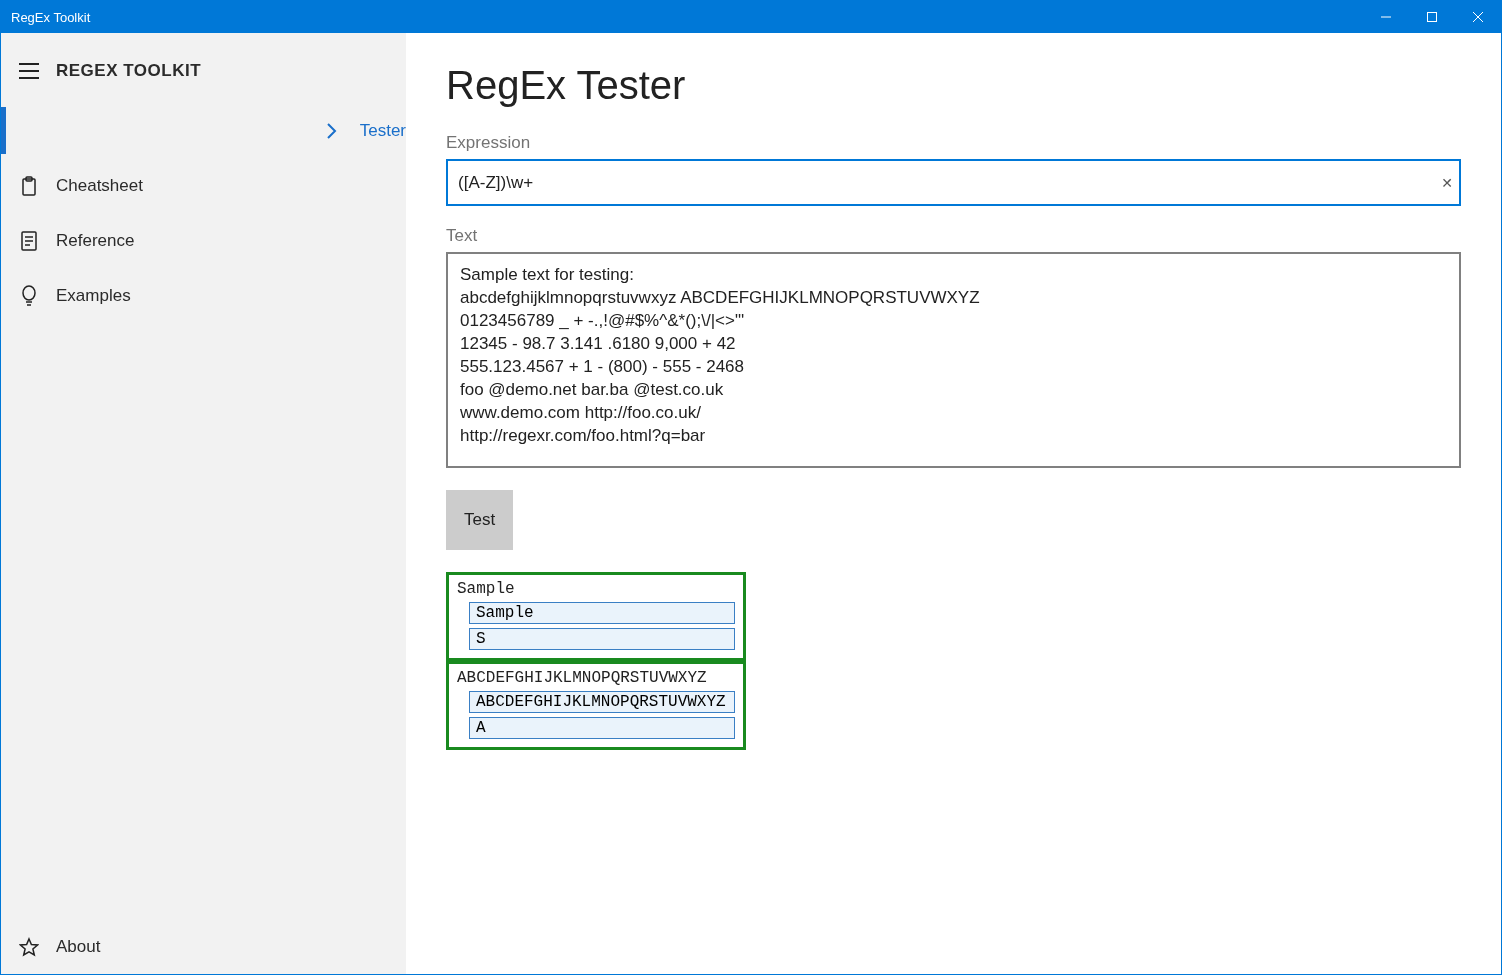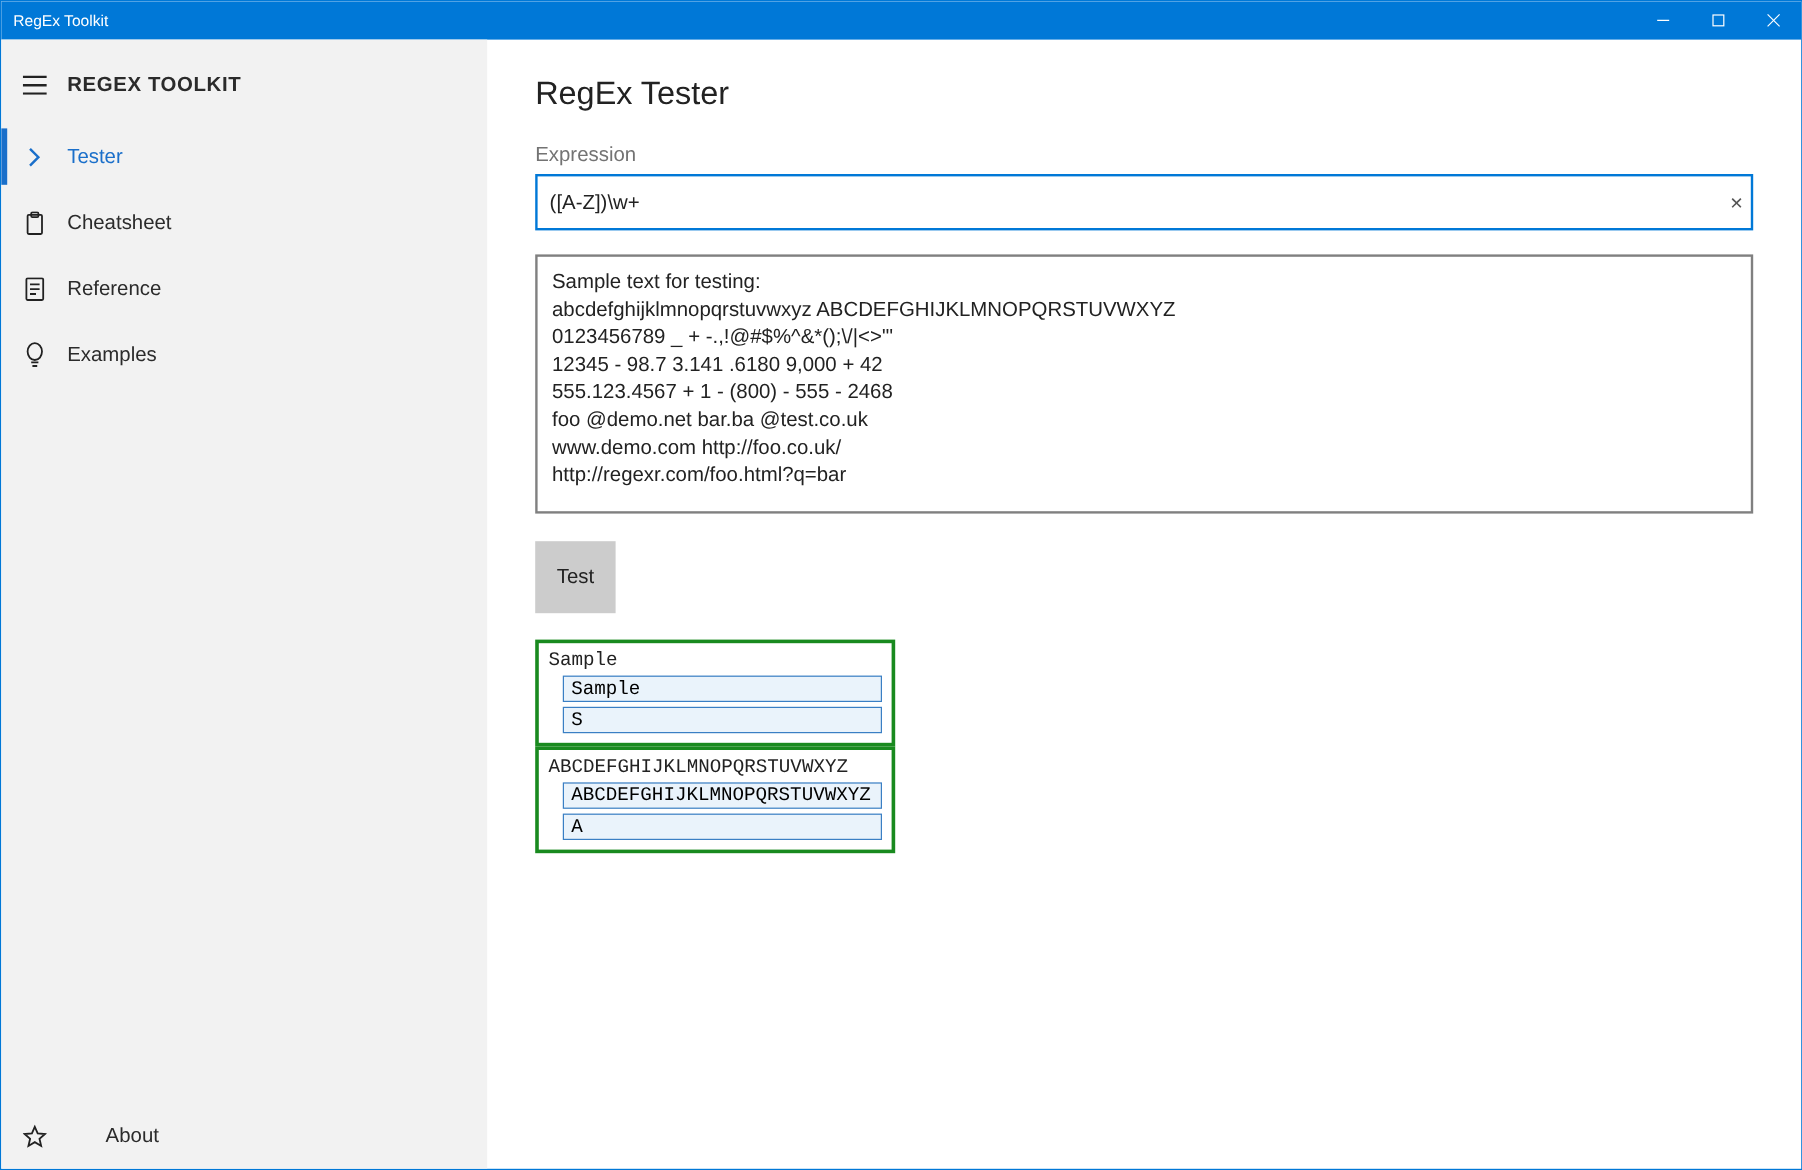"RegEx Tester" .page-title { font-size: 27px -> 40px }
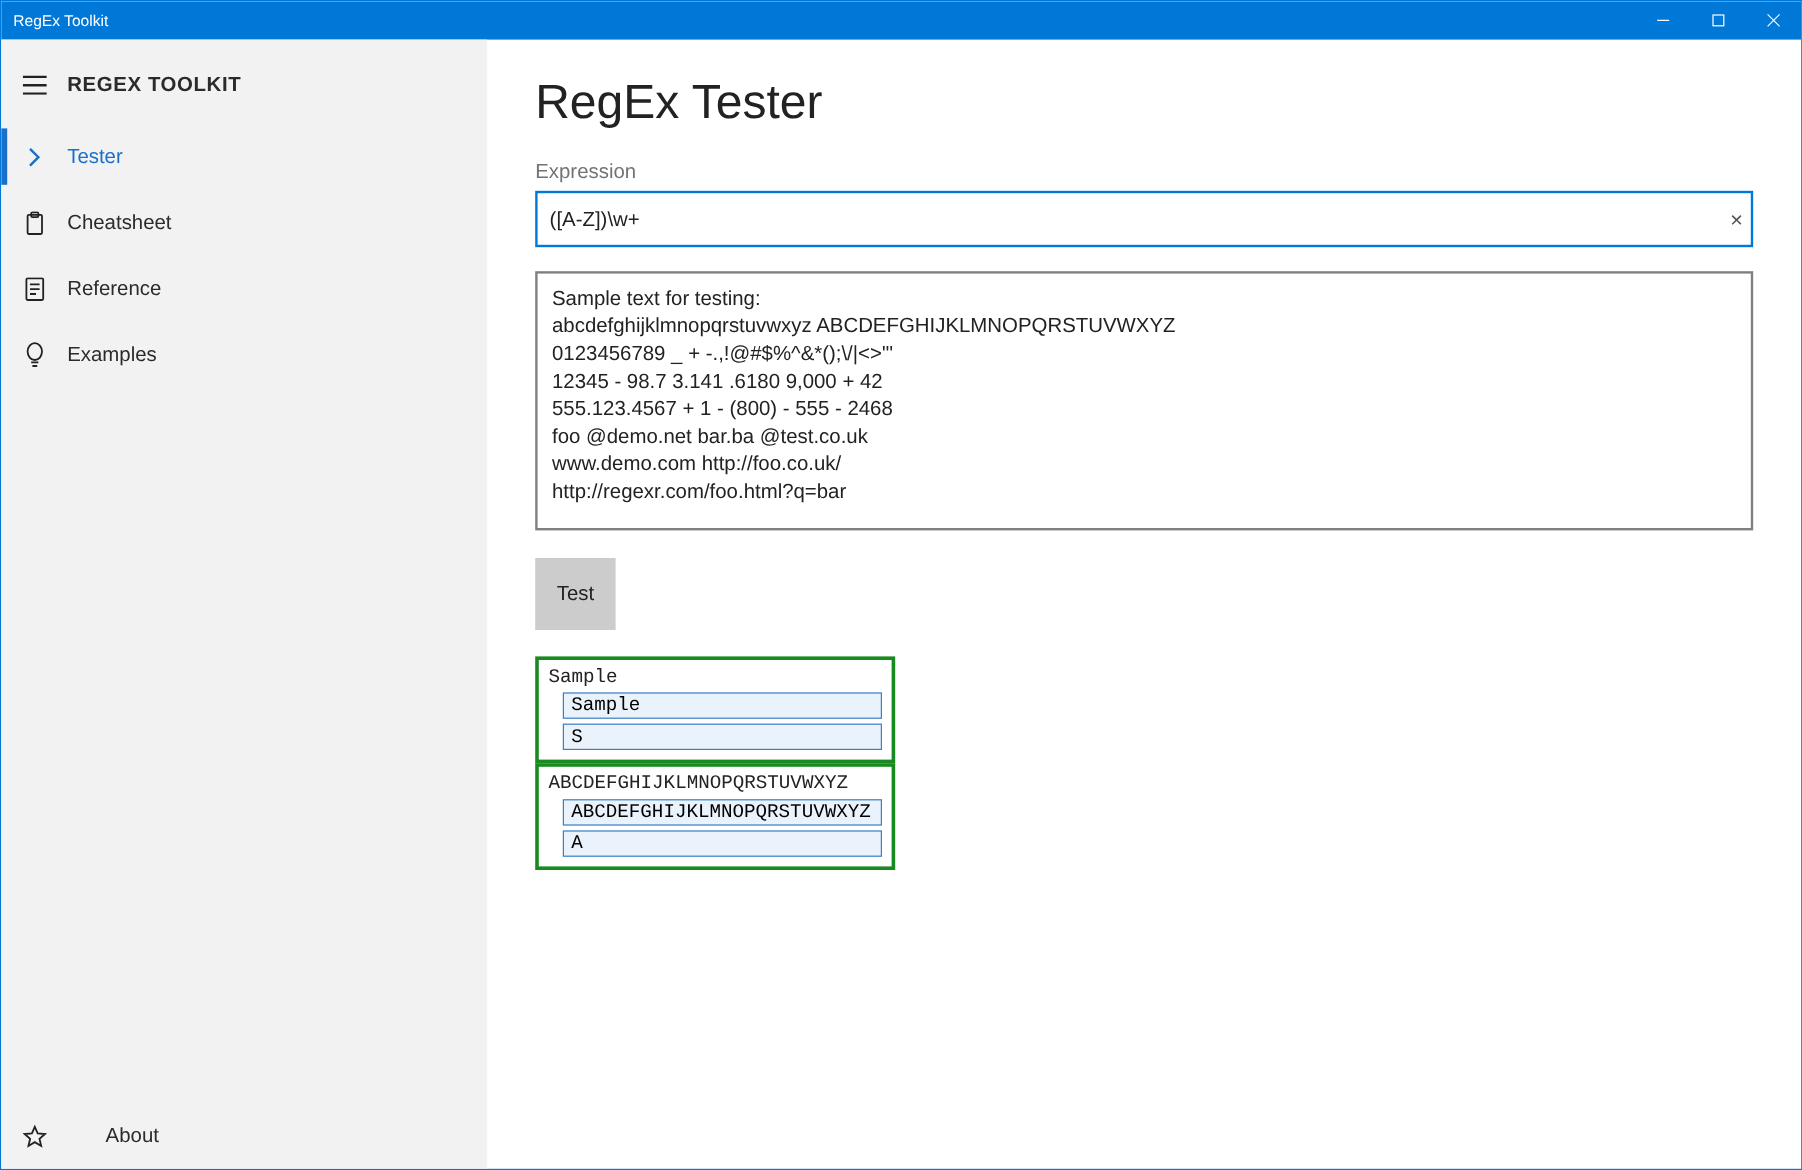"Tester" .nav-item.active { justify-content: none -> flex-end }
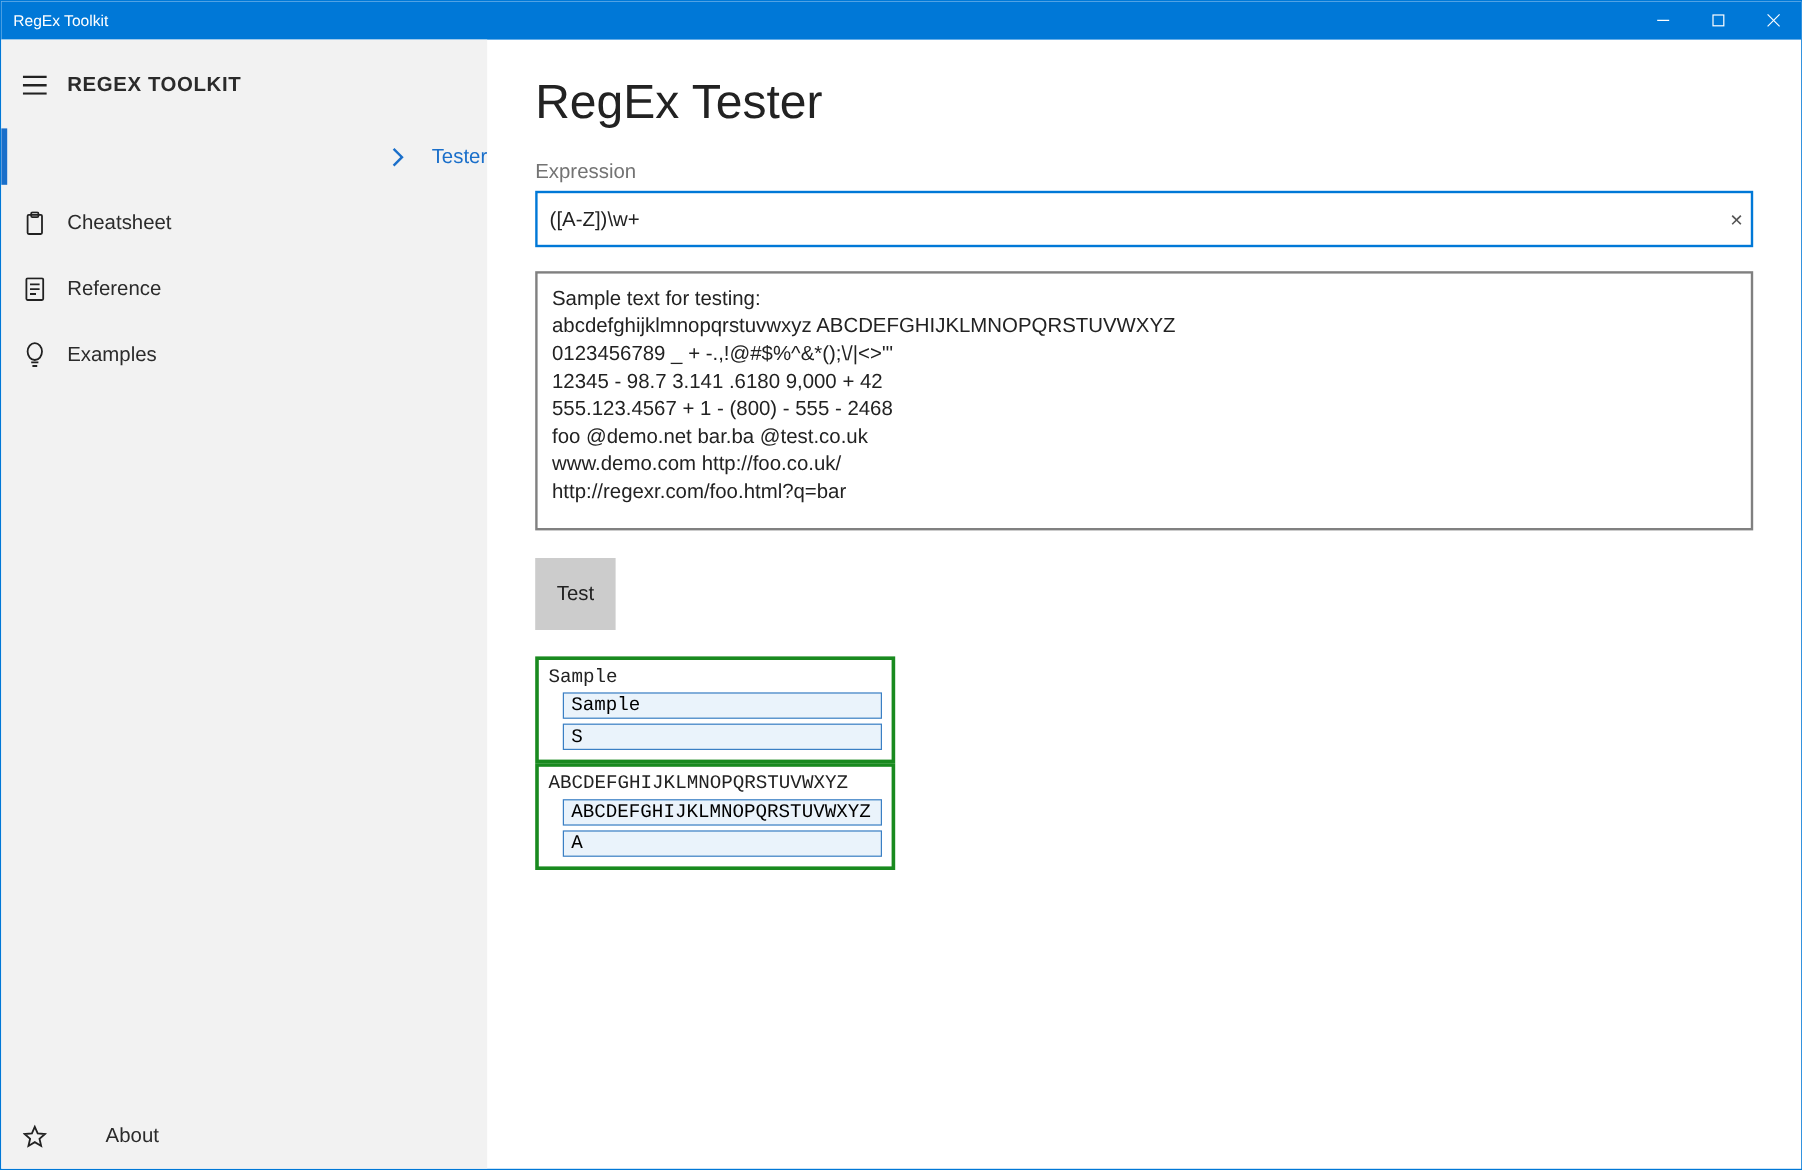"Text" div.field-label { html: none -> <div>Text</div> }
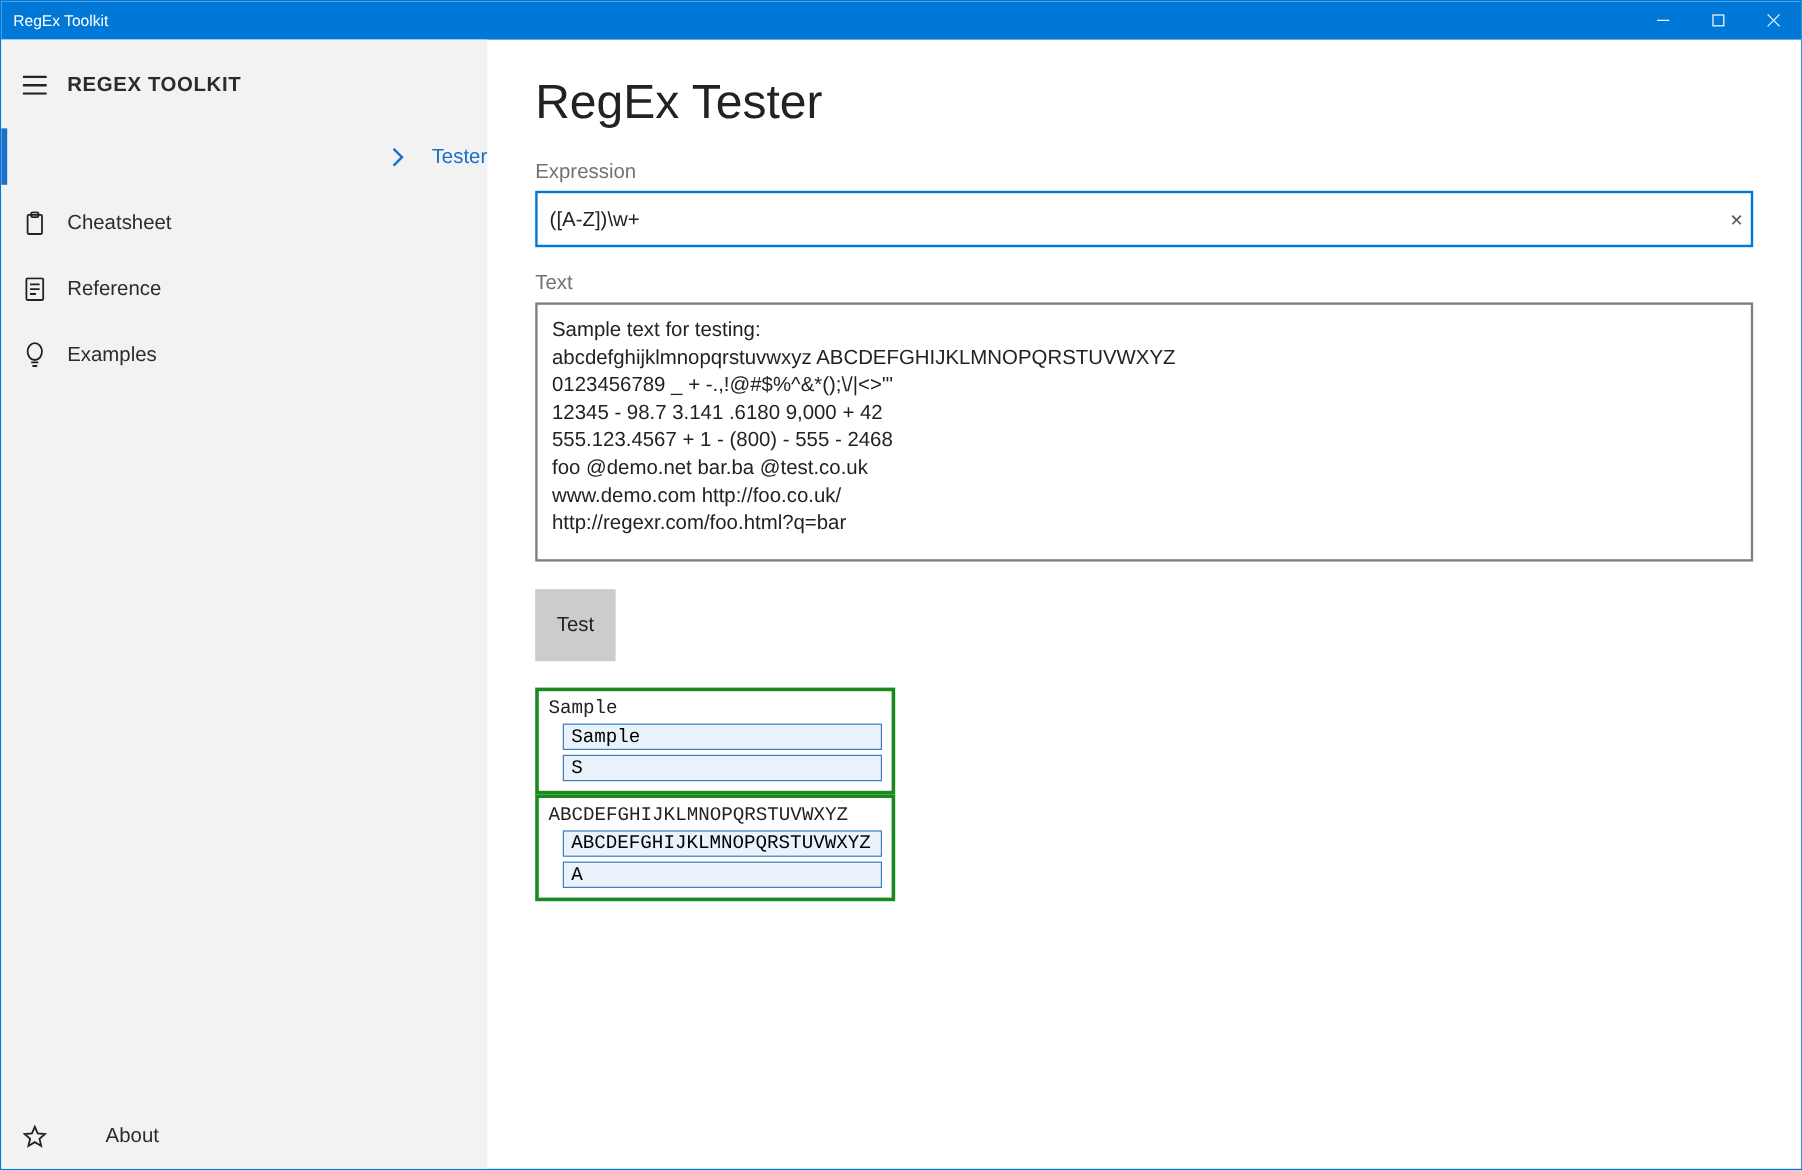"About" .footer-item { gap: 32px -> none }
